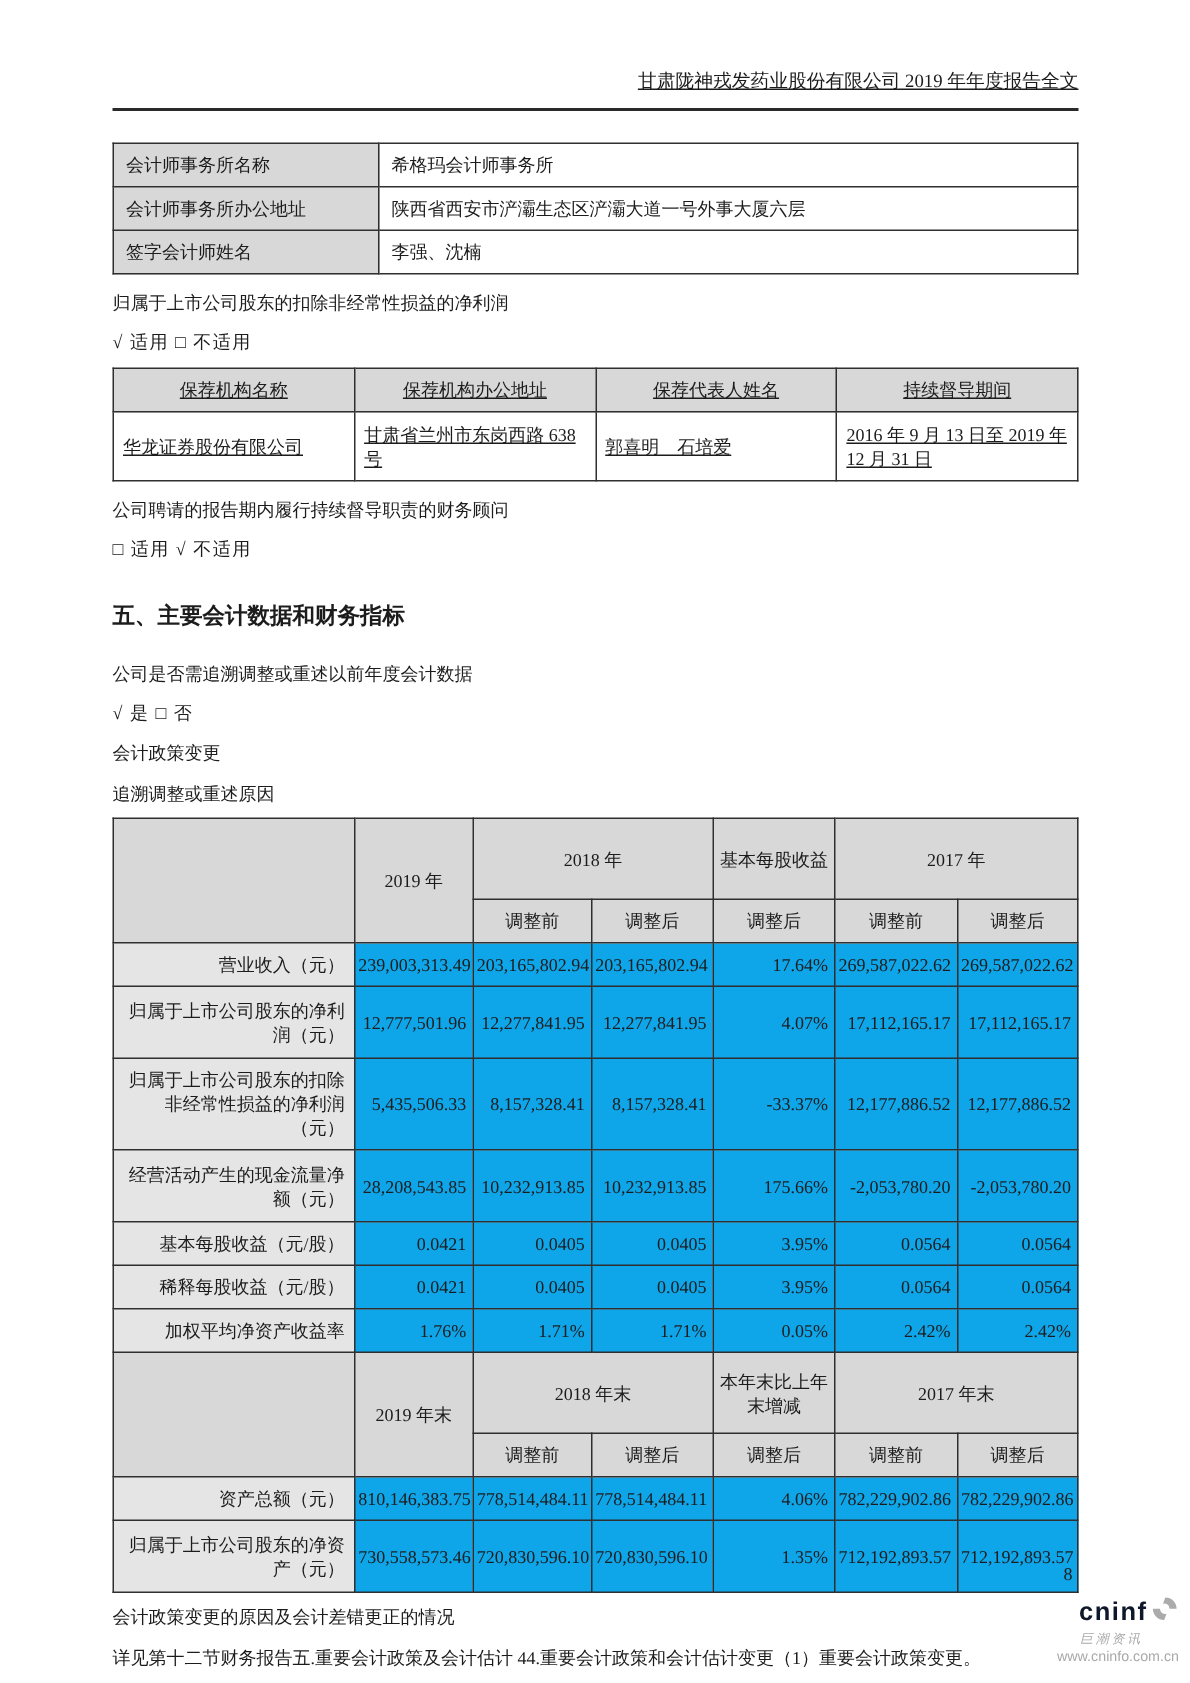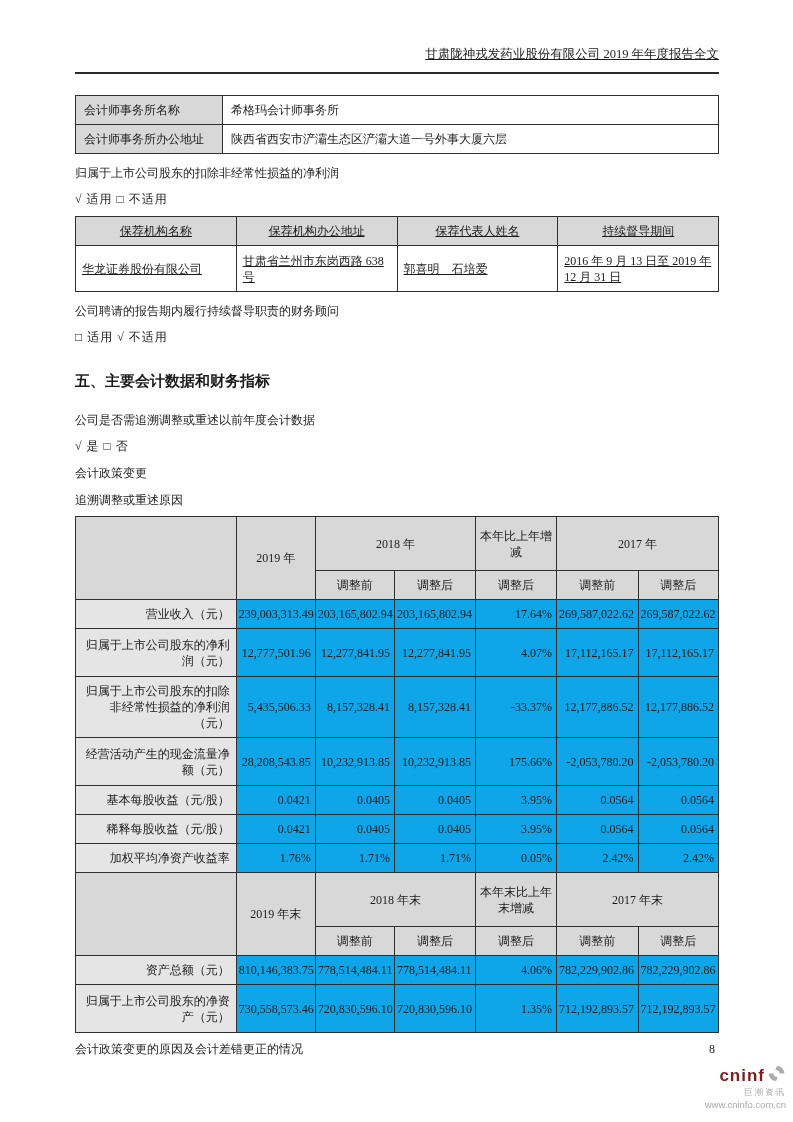"会计师事务所名称" .kv-table .c1 { width: 147px -> 177px }
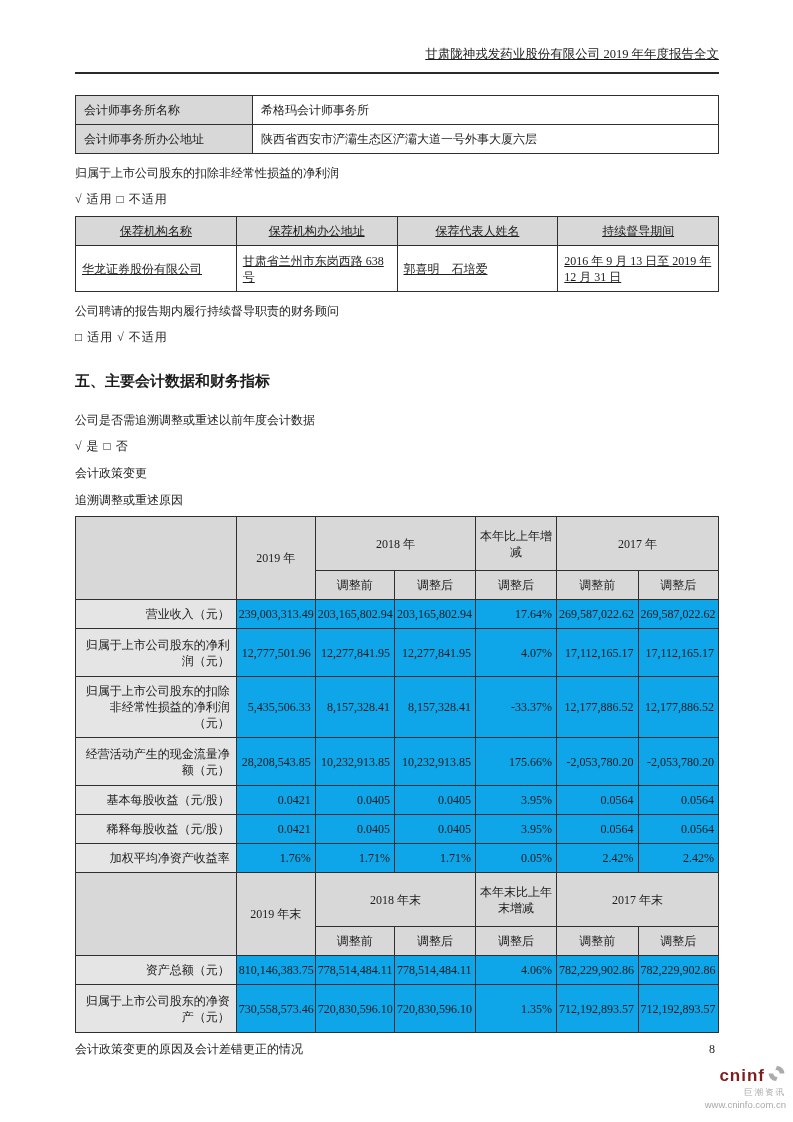"签字会计师姓名" tr { html: none -> <tr> <td>签字会计师姓名</td> <td>李强、沈楠</td> </tr> }
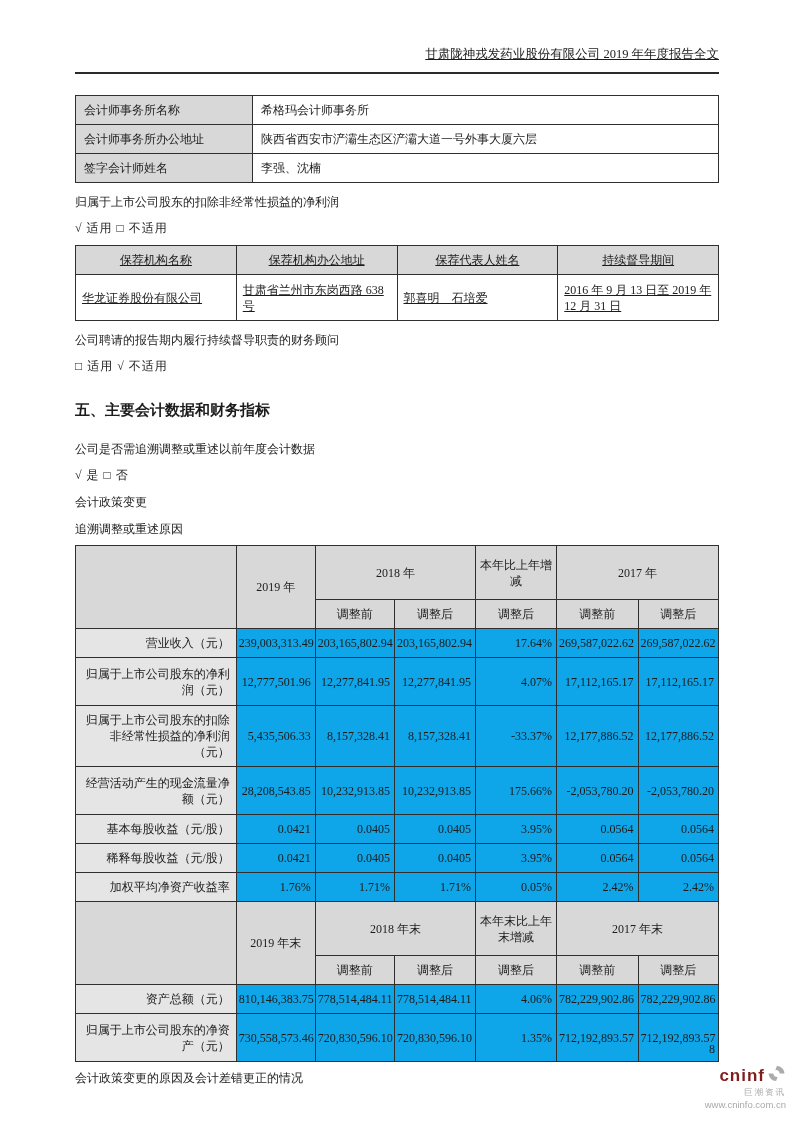"本年比上年增减" th { text: 本年比上年增减 -> 基本每股收益 }
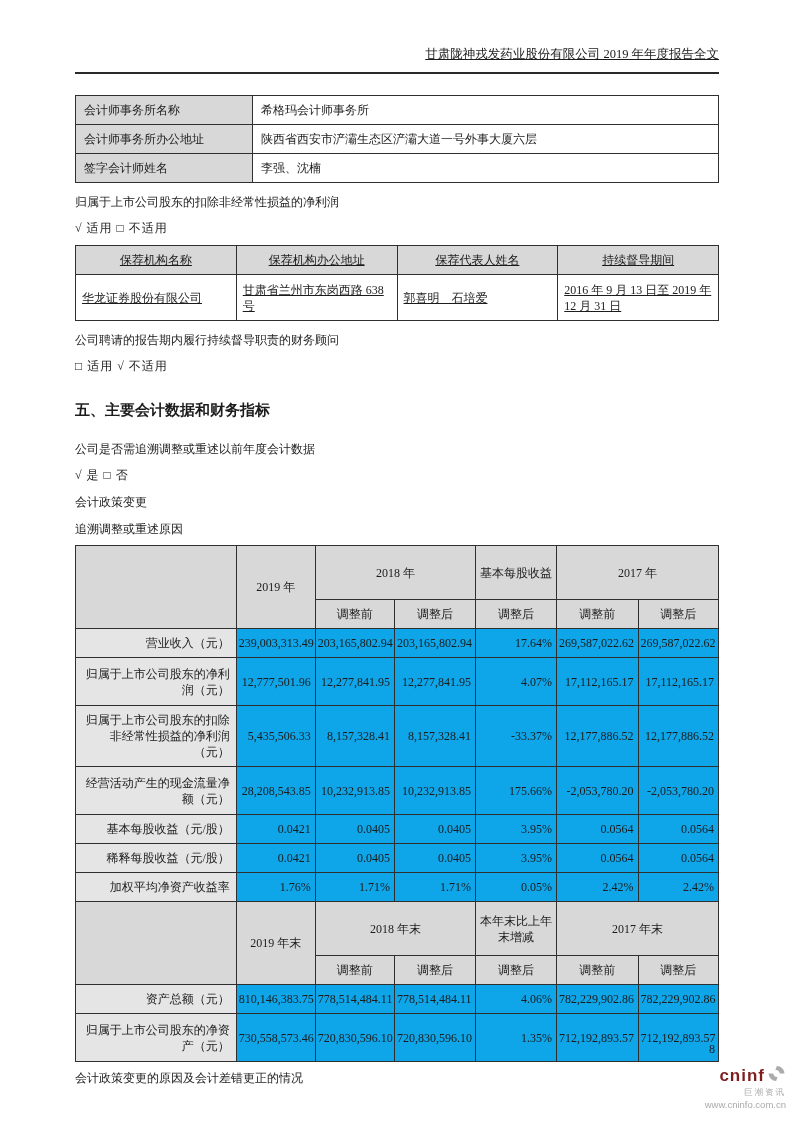"cninf" .cninfo-logo .brand { color: #7f1d1d -> #0f172a }
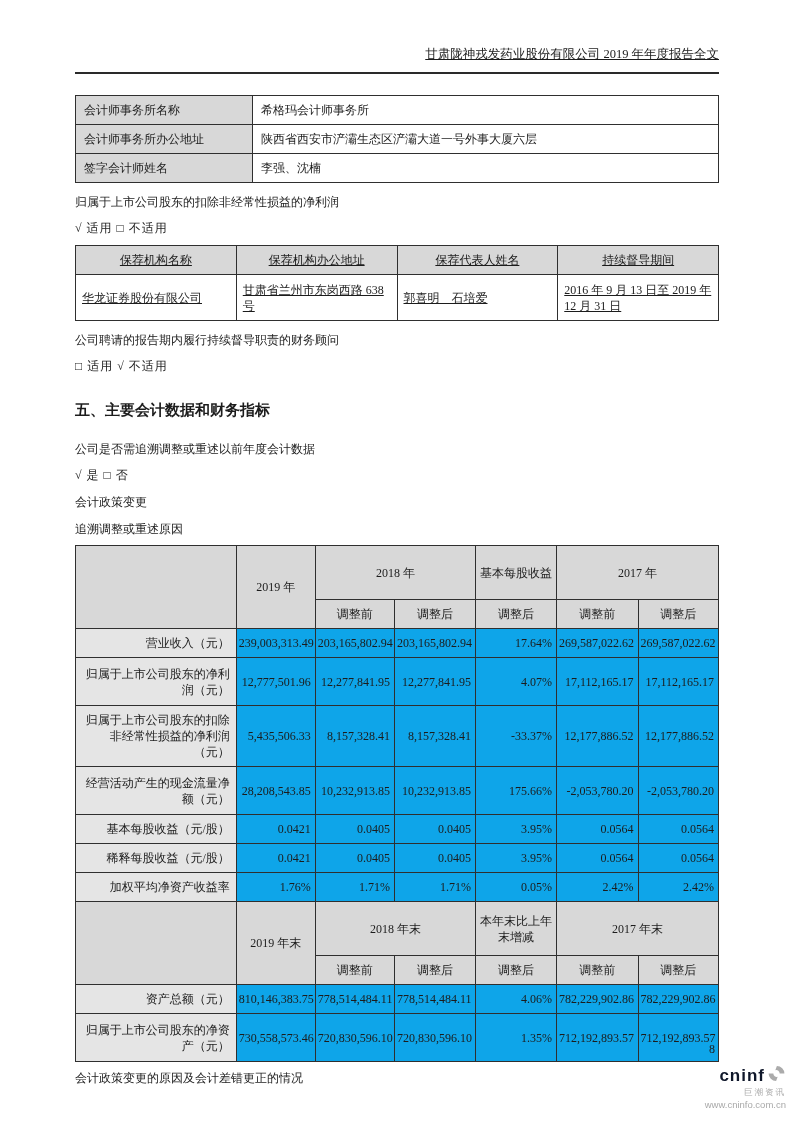"巨潮资讯" .cninfo-logo .cn { font-style: none -> italic; margin-right: none -> 24px }
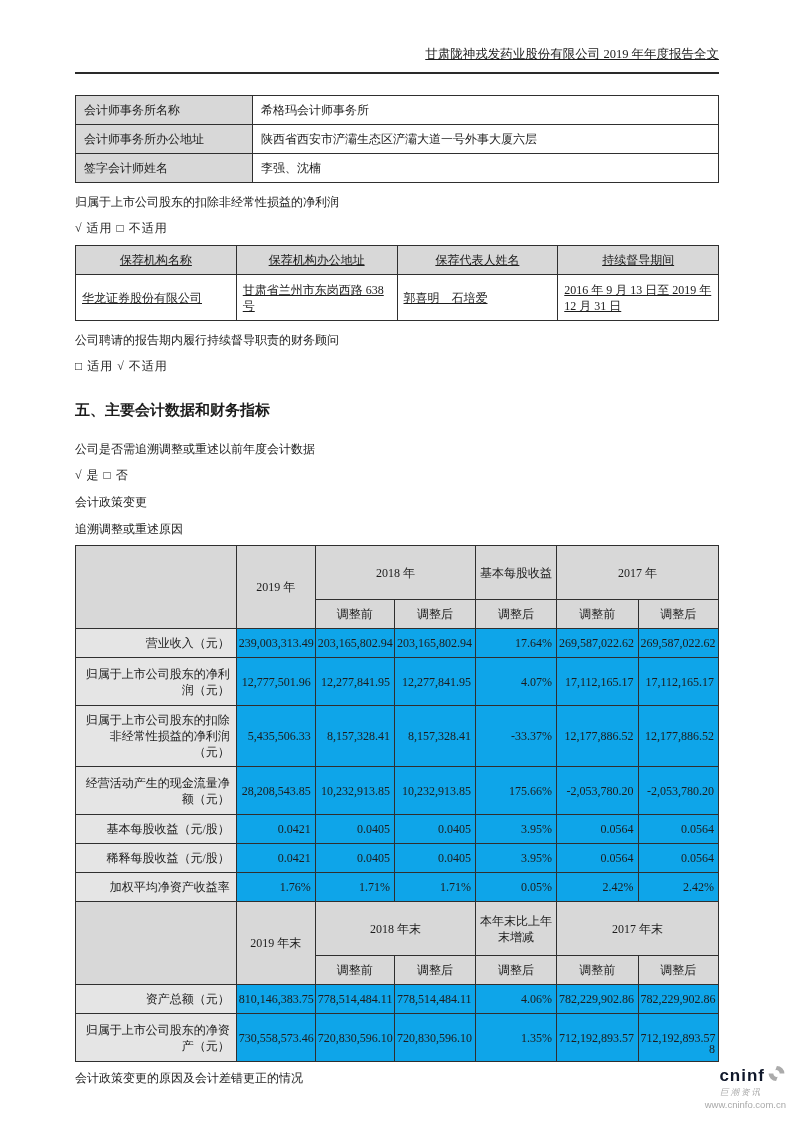"详见第十二节财务报告五.重要会计政策及会计估计" p.para { html: none -> <p>详见第十二节财务报告五.重要会计政策及会计估计 44.重要会计政策和会计估计变更（1）重要会计政策变更。</p> }
